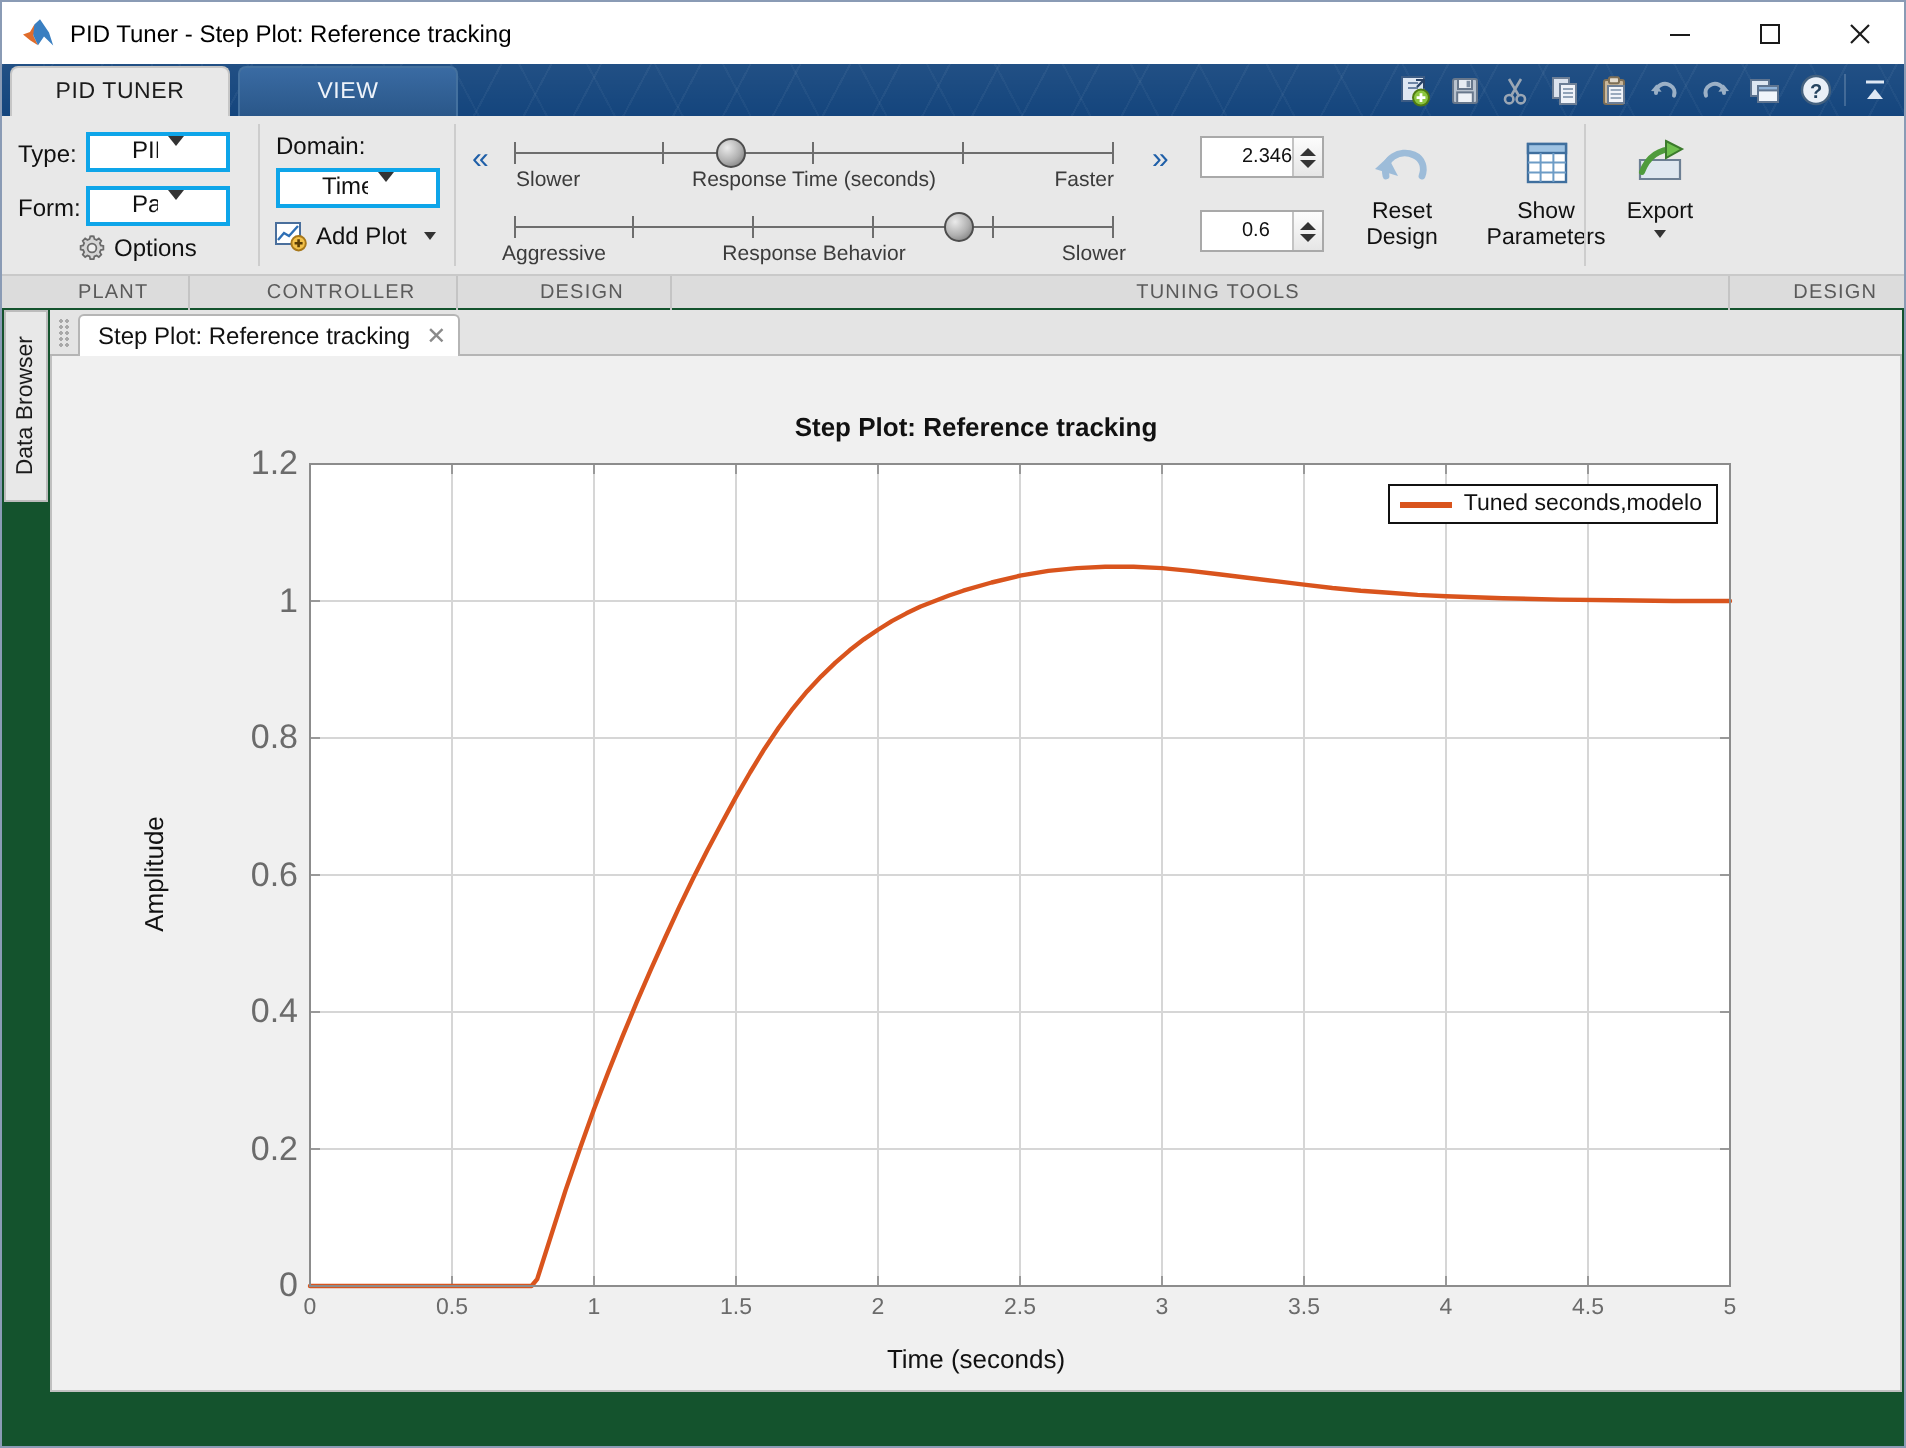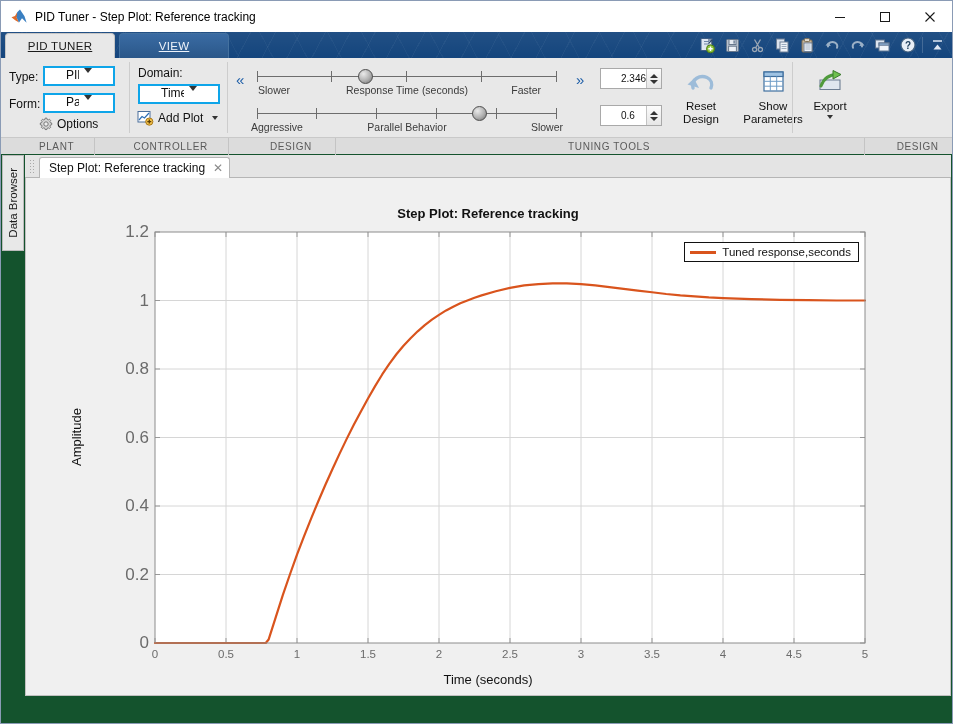"PID TUNER" .rtab { text-decoration: underline -> none }
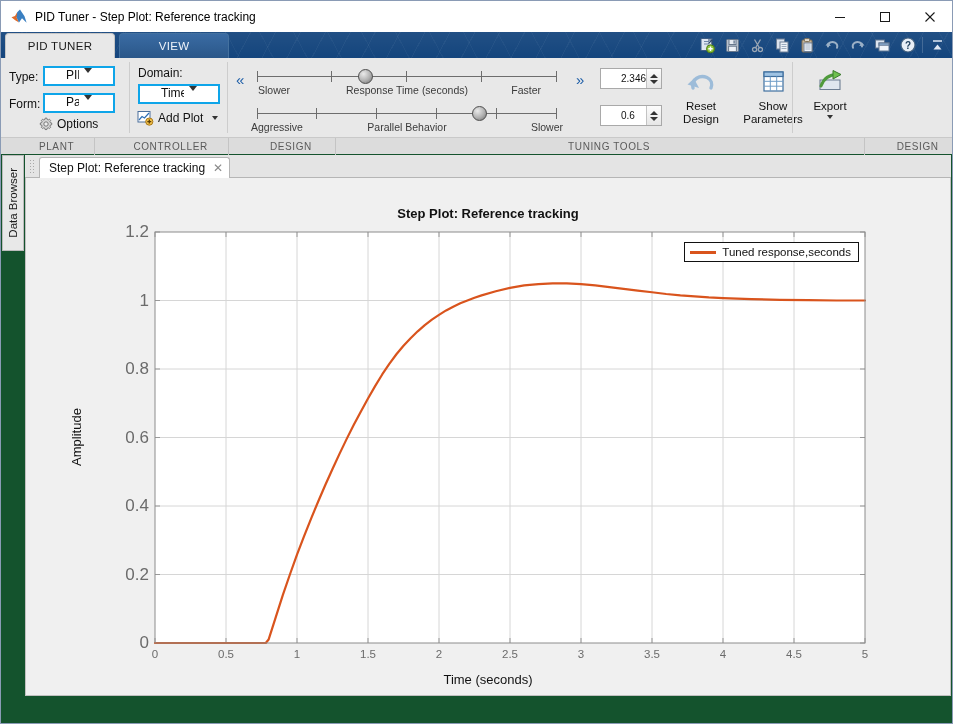"Faster" span { right: 16px -> 0px }
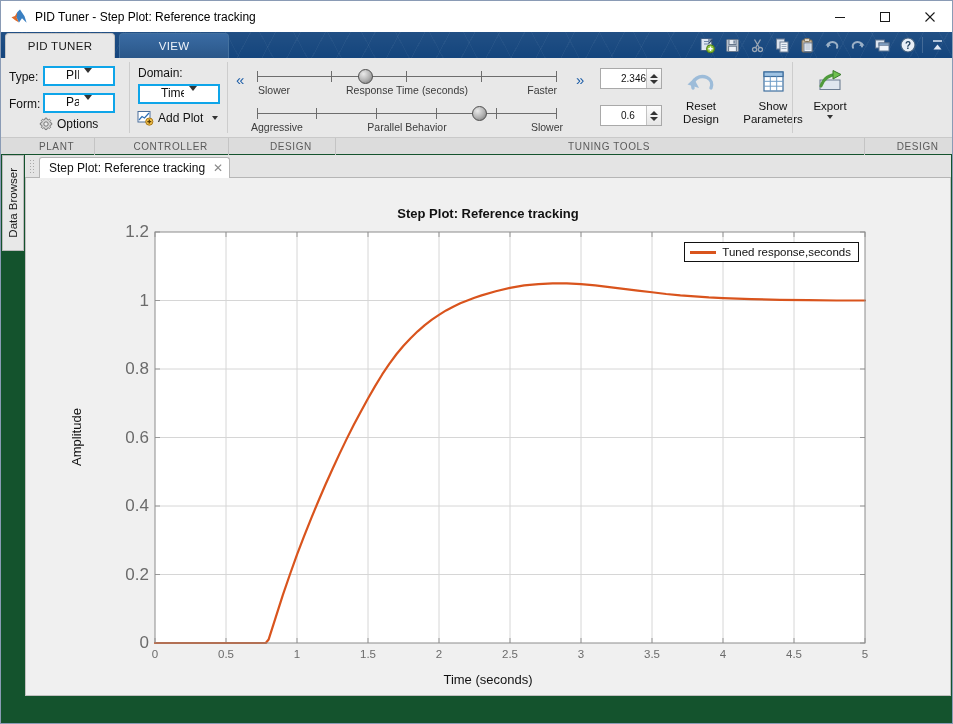"Parallel Behavior" span { text: Parallel -> Response }
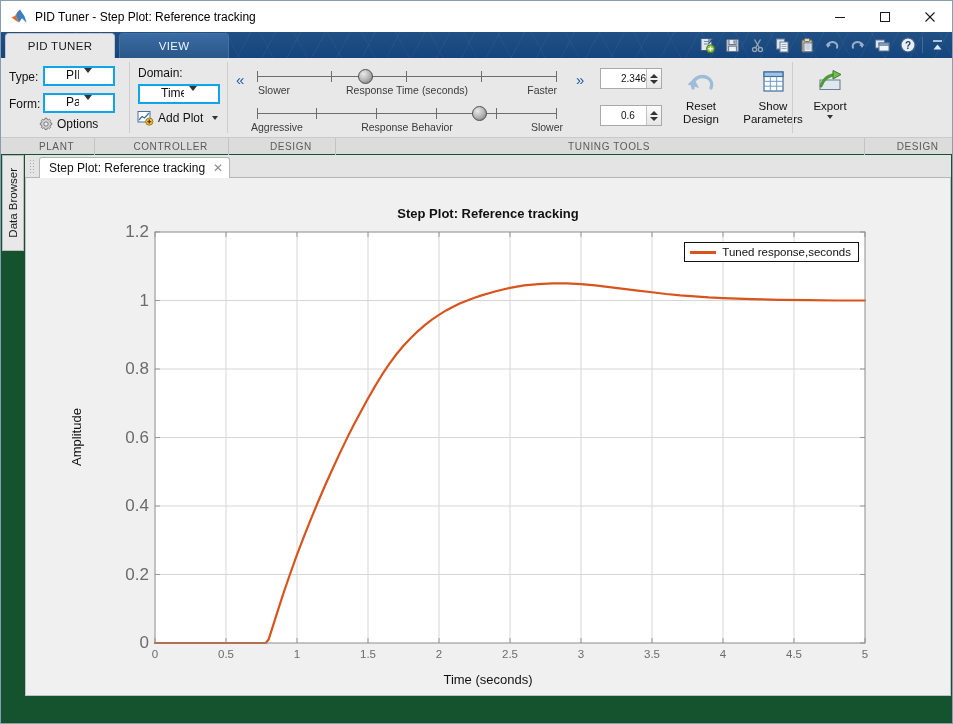"Tuned response,seconds" span { text: response,seconds -> seconds,modelo }
